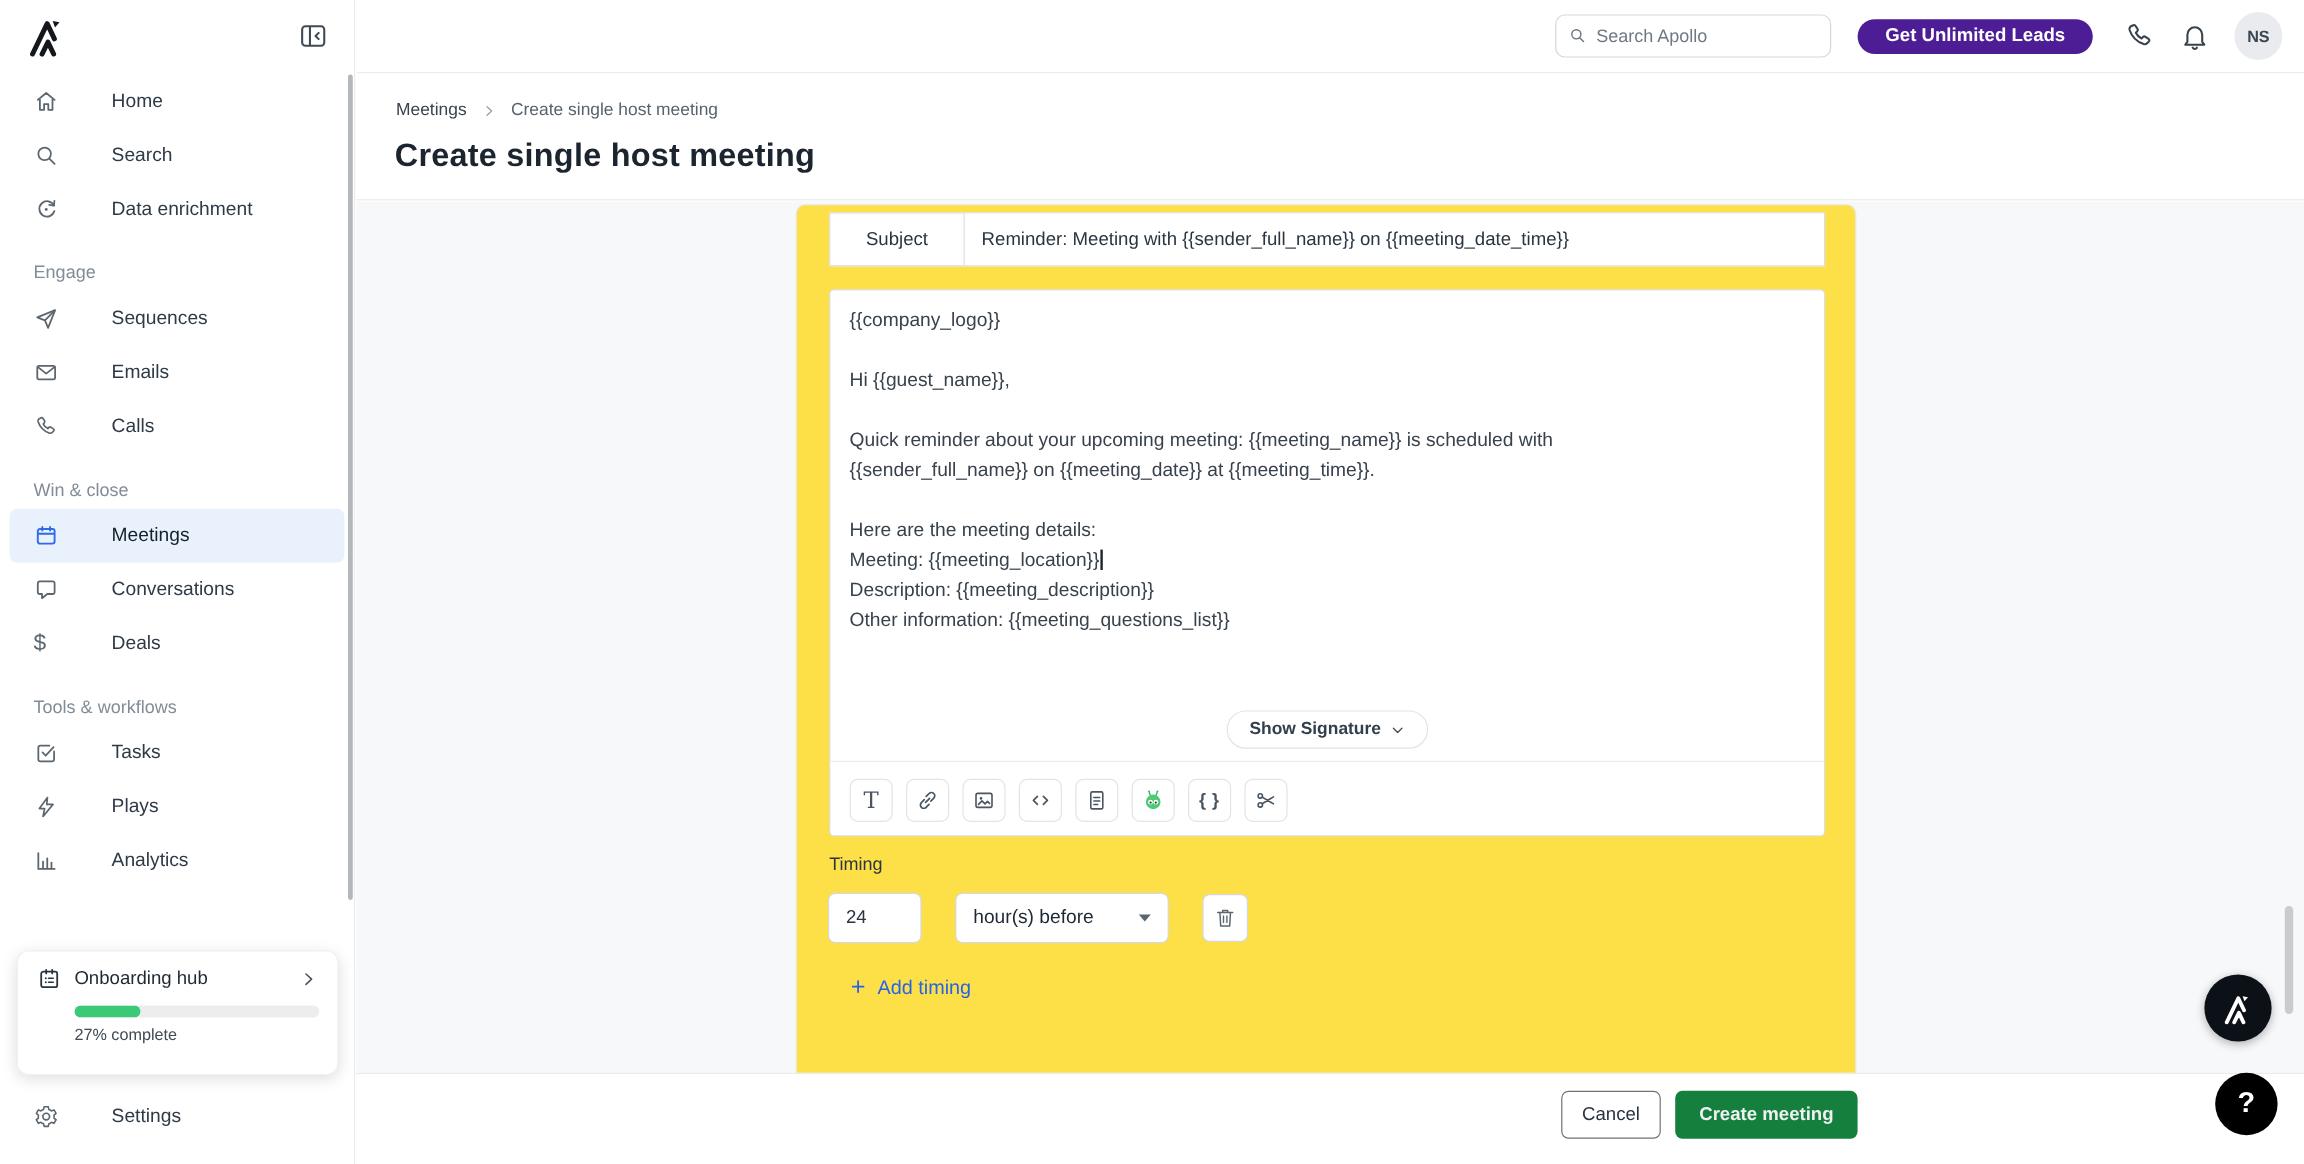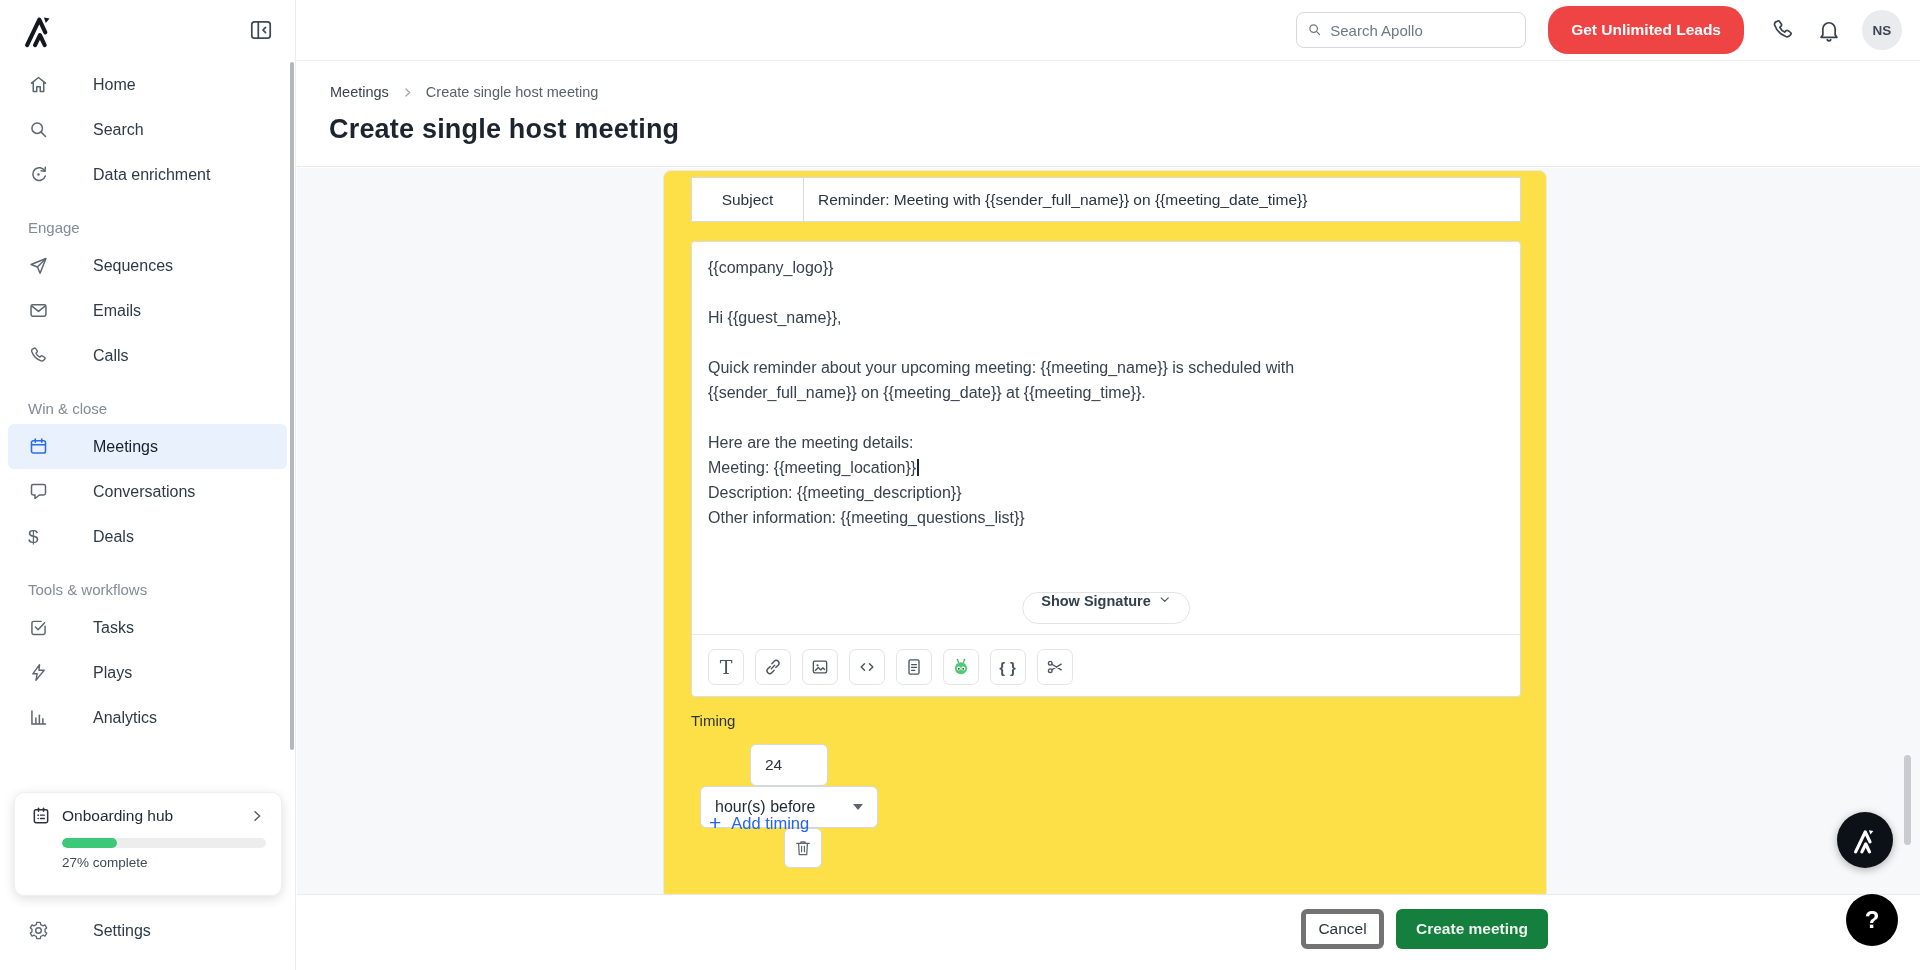"Get Unlimited Leads" .cta-btn { background: #ef4444 -> #4c1d95; height: 48px -> 29px }
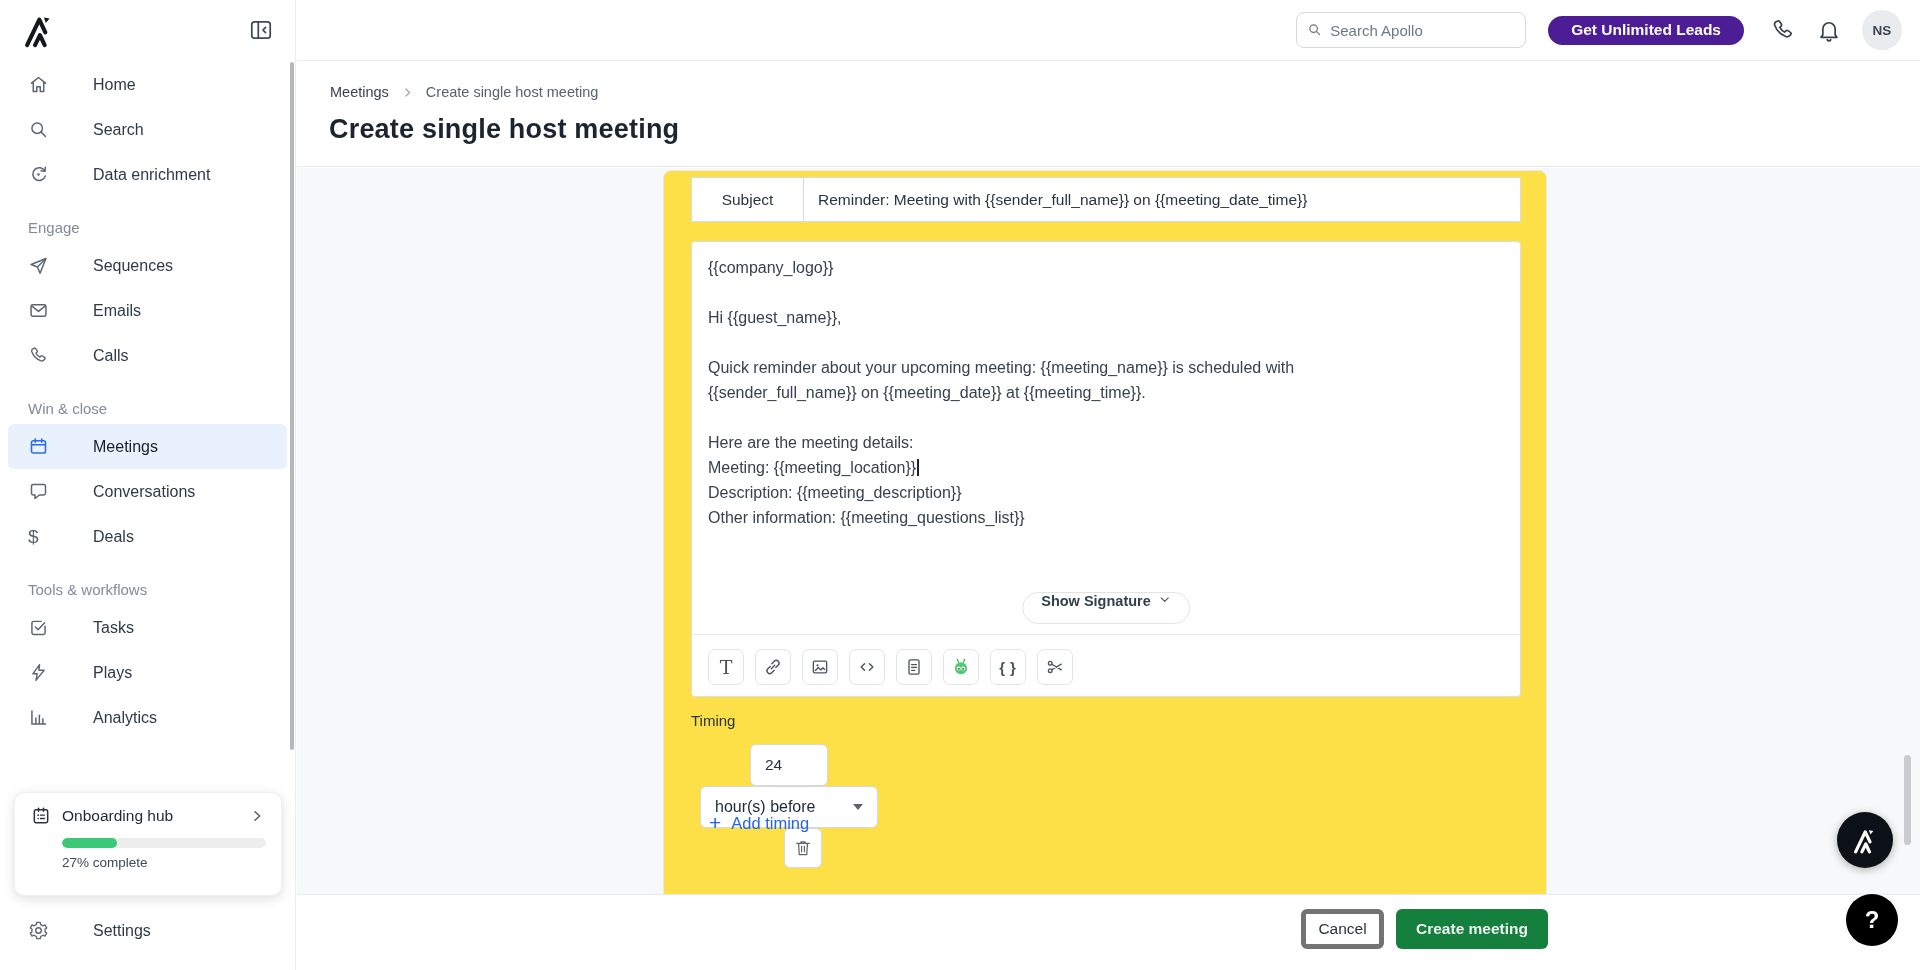"Show Signature" .signature-btn { align-items: flex-start -> center }
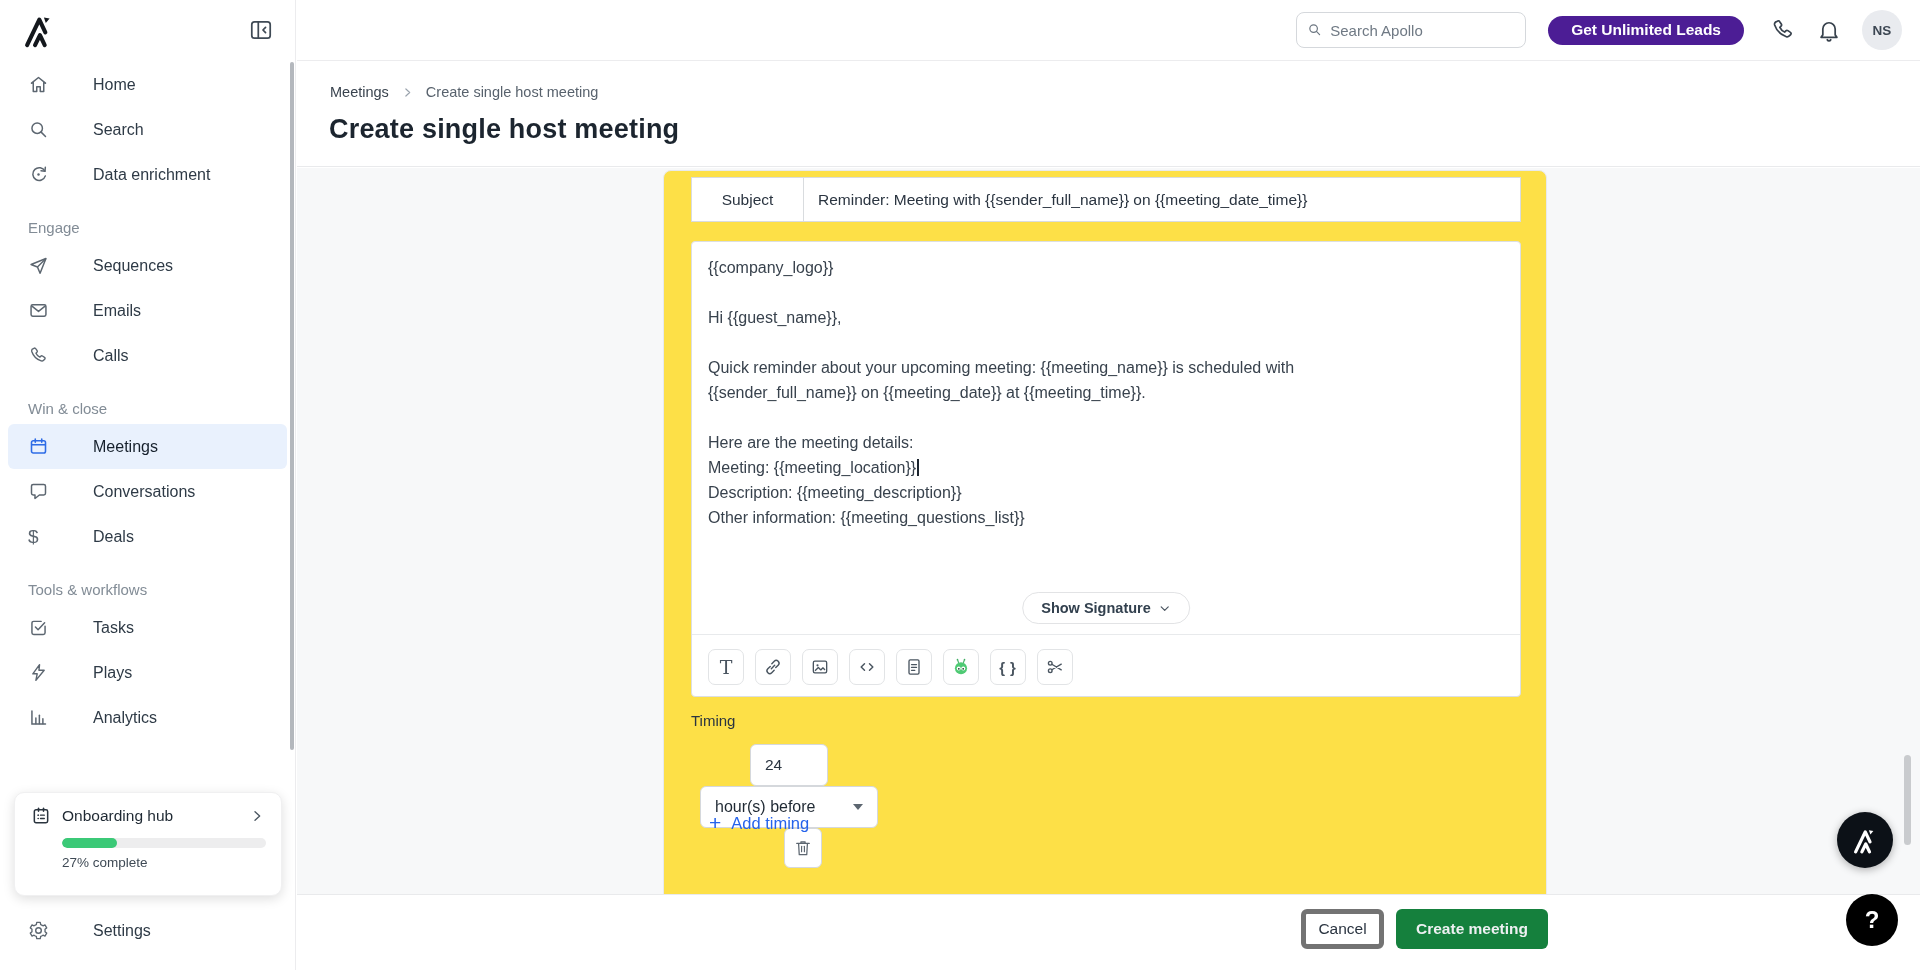"24" .timing-row { flex-direction: column -> none; left: 36px -> 26px }
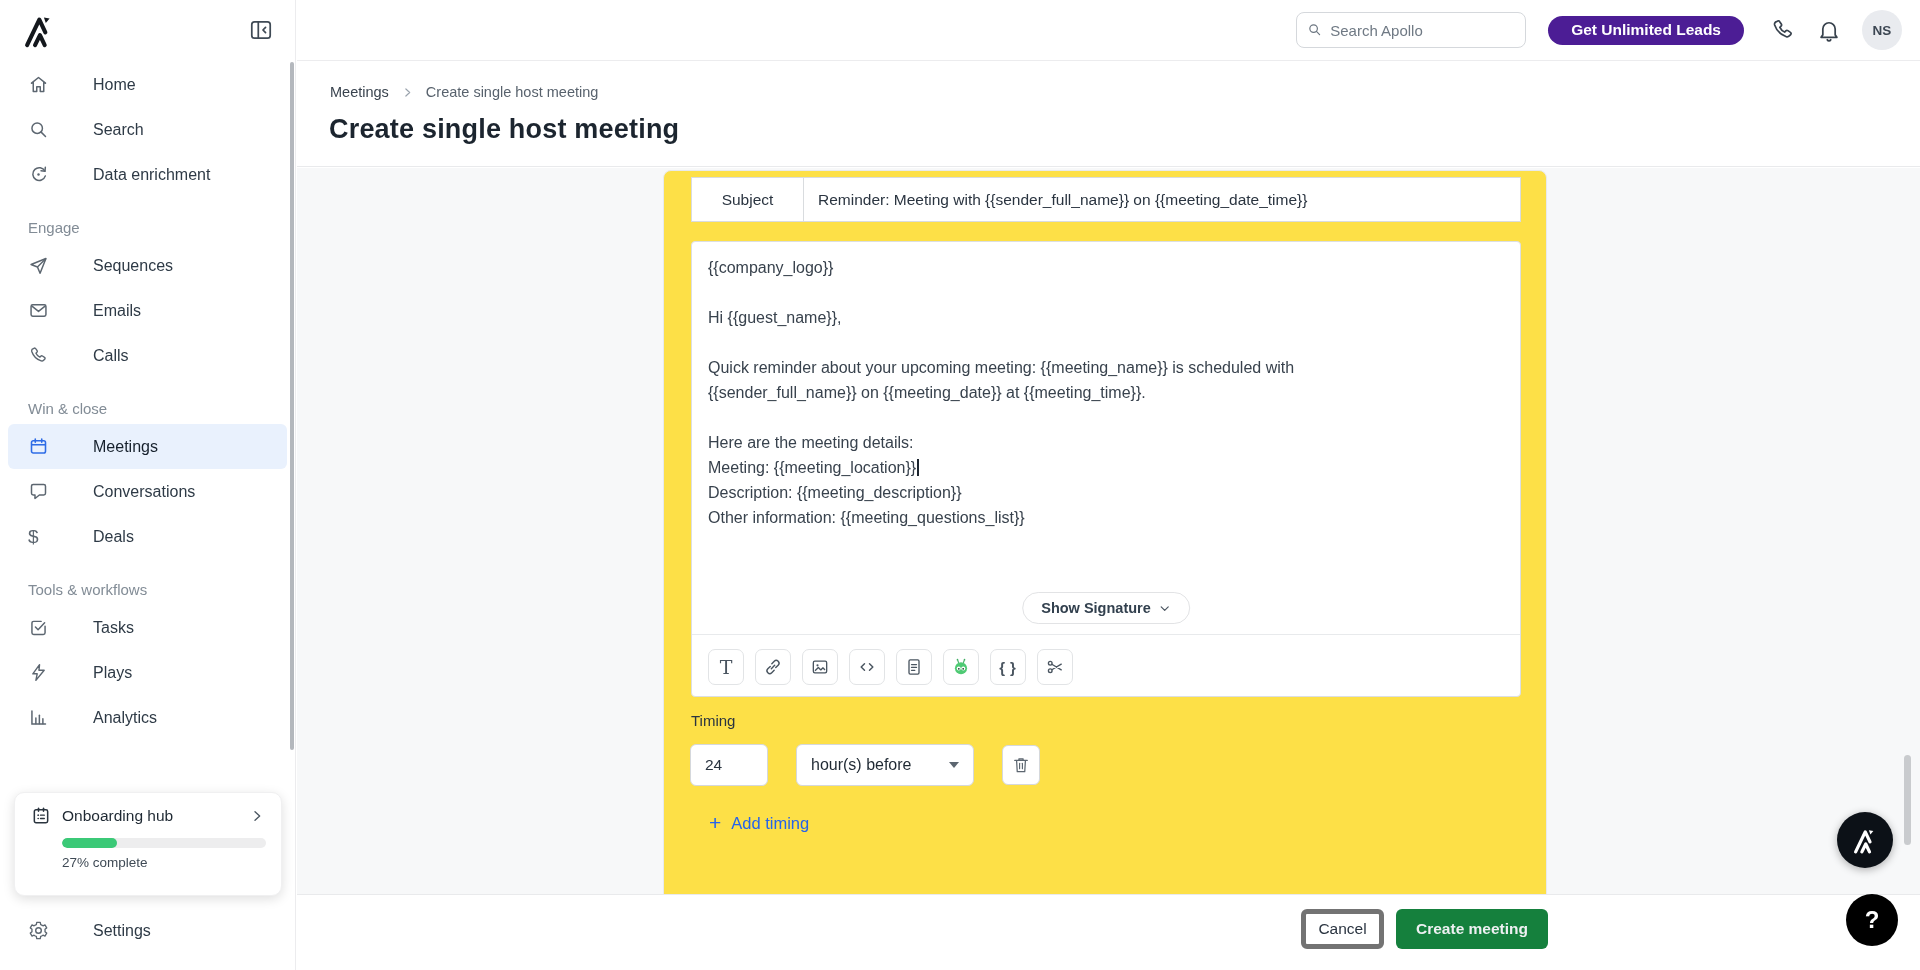"Cancel" .cancel-btn { border: 5px solid #737373 -> 1px solid #737373 }
